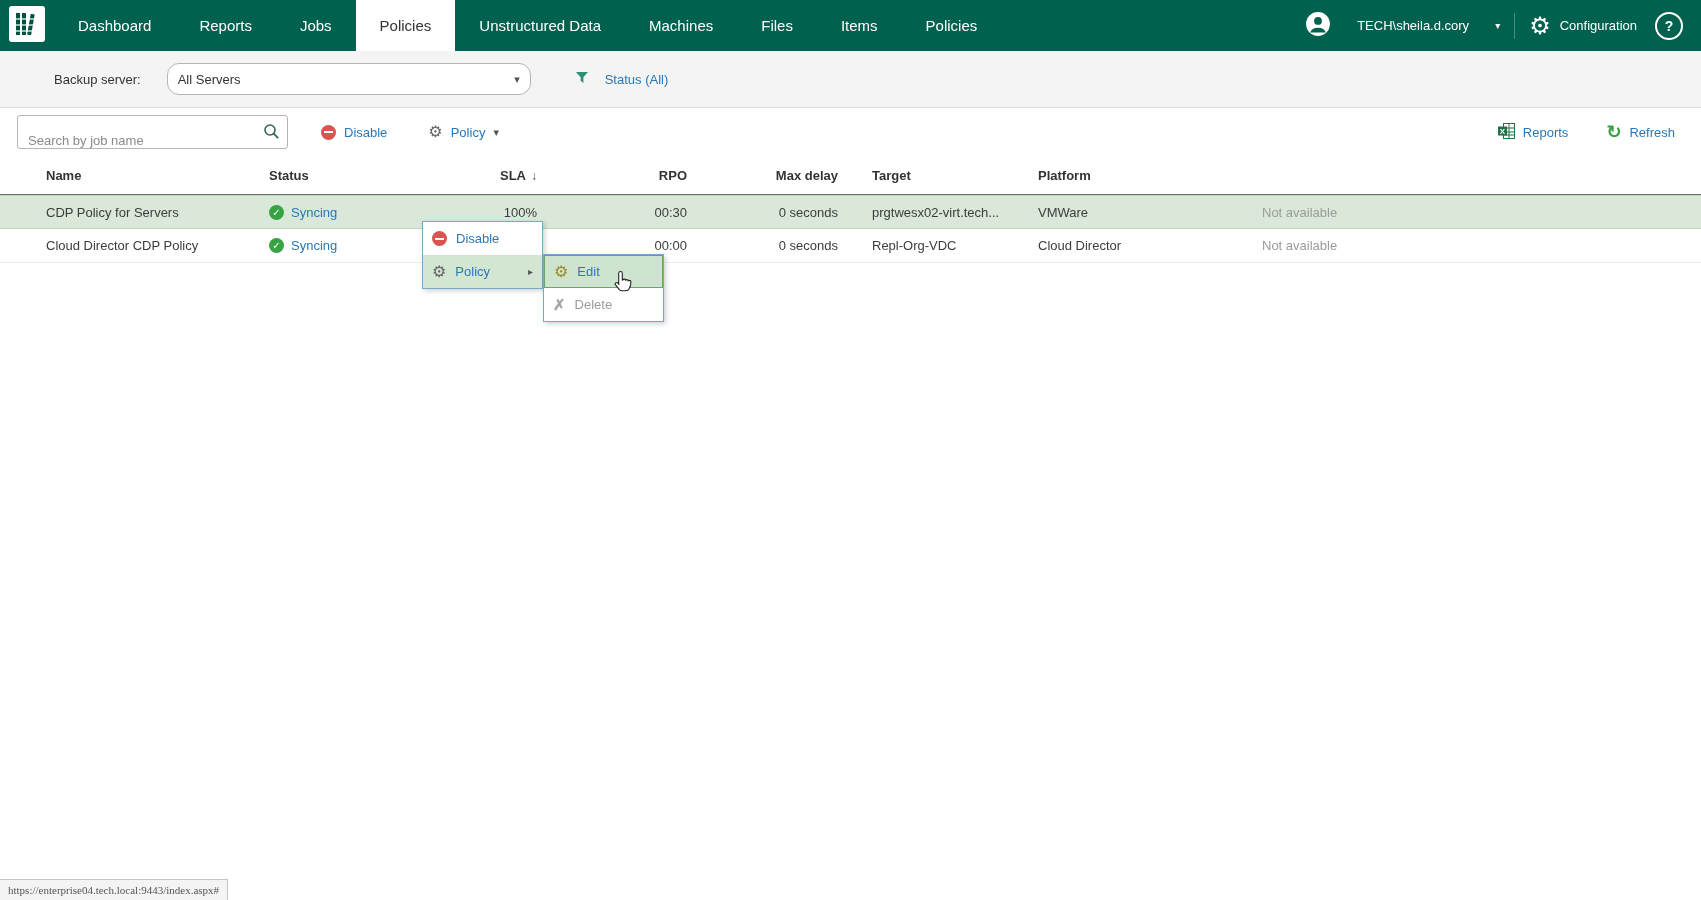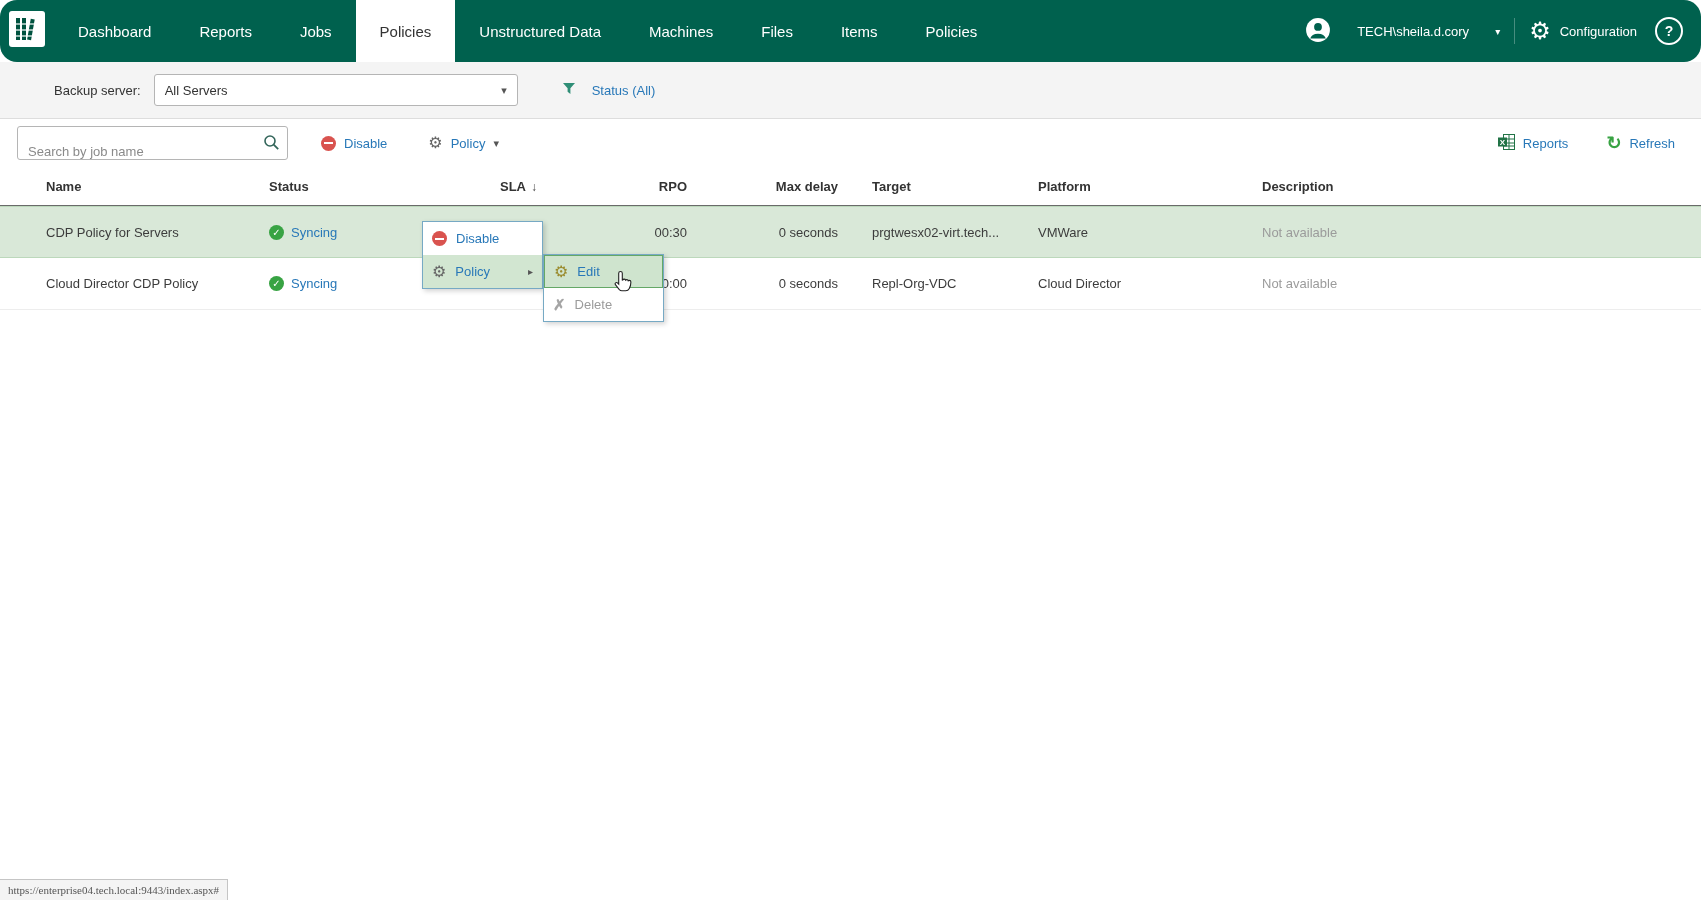"Dashboard" .topnav { border-radius: 17px -> none; height: 62px -> 51px }
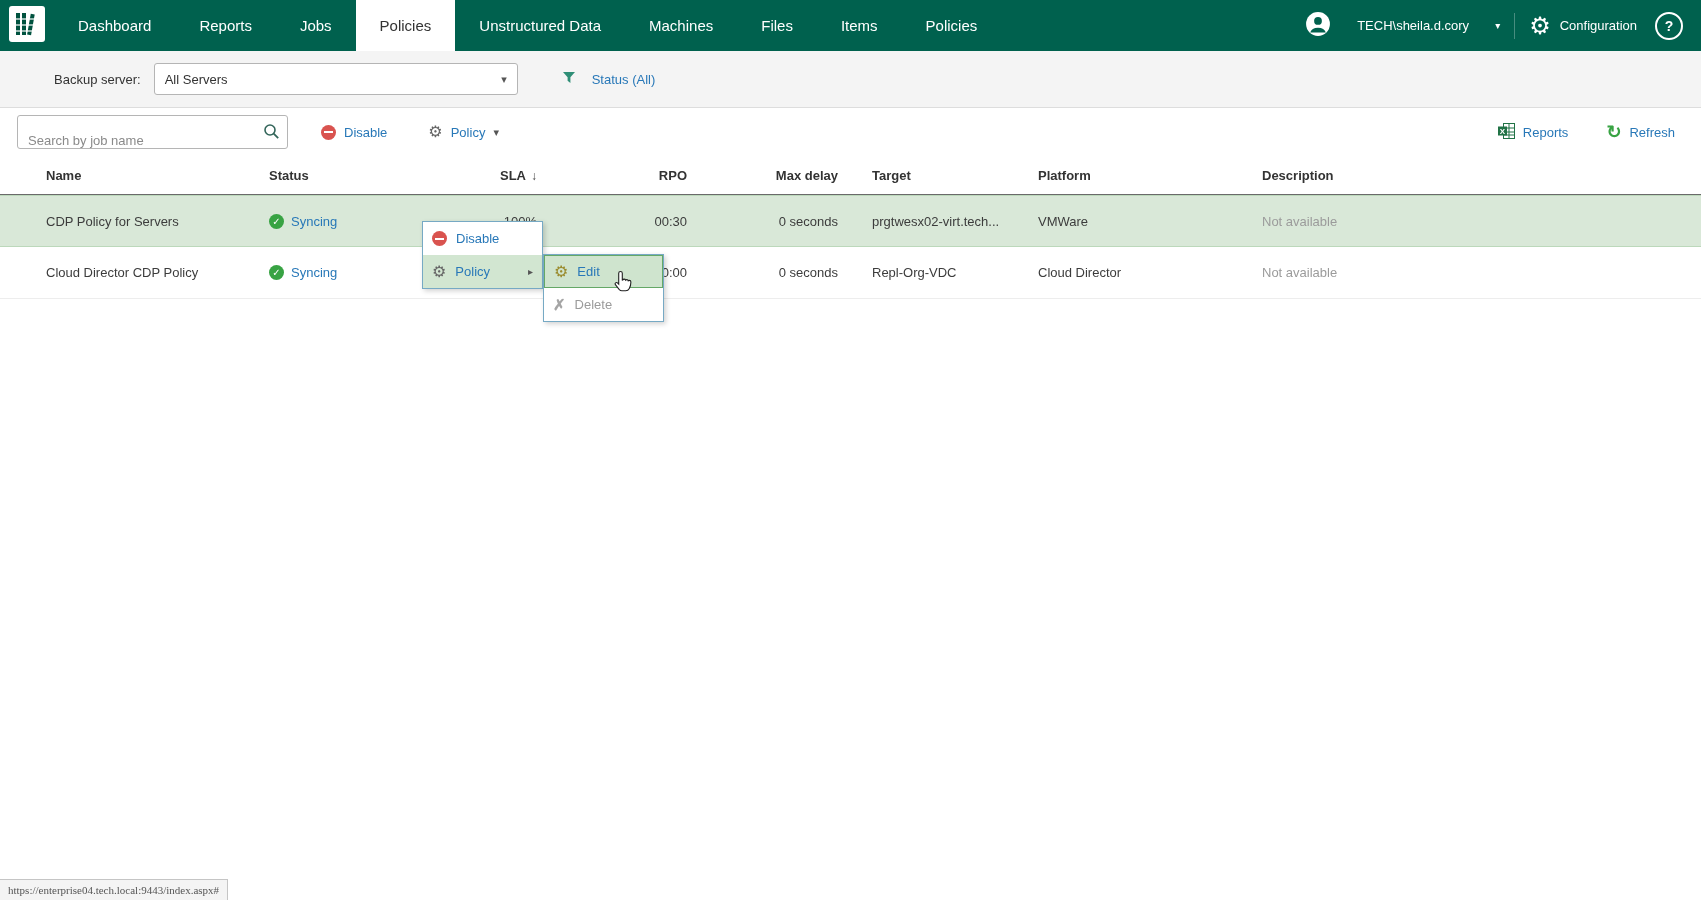"All Servers" .select { border-radius: 3px -> 12px; margin-left: 13px -> 26px }
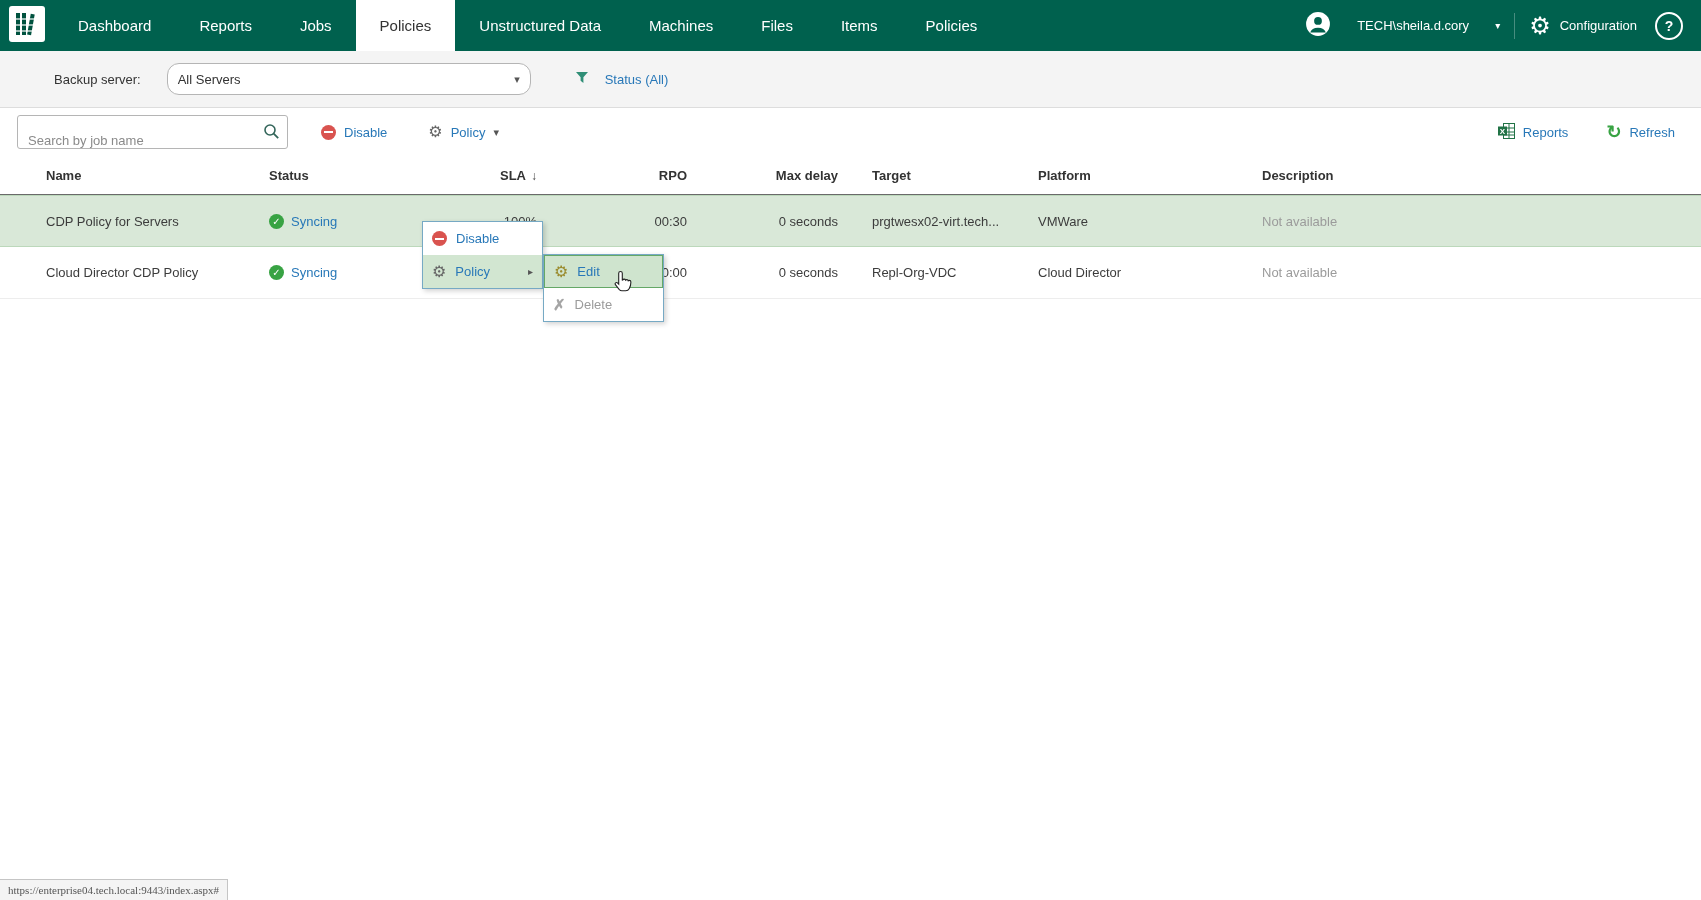"Description" div { html: <div>Description</div> -> none }
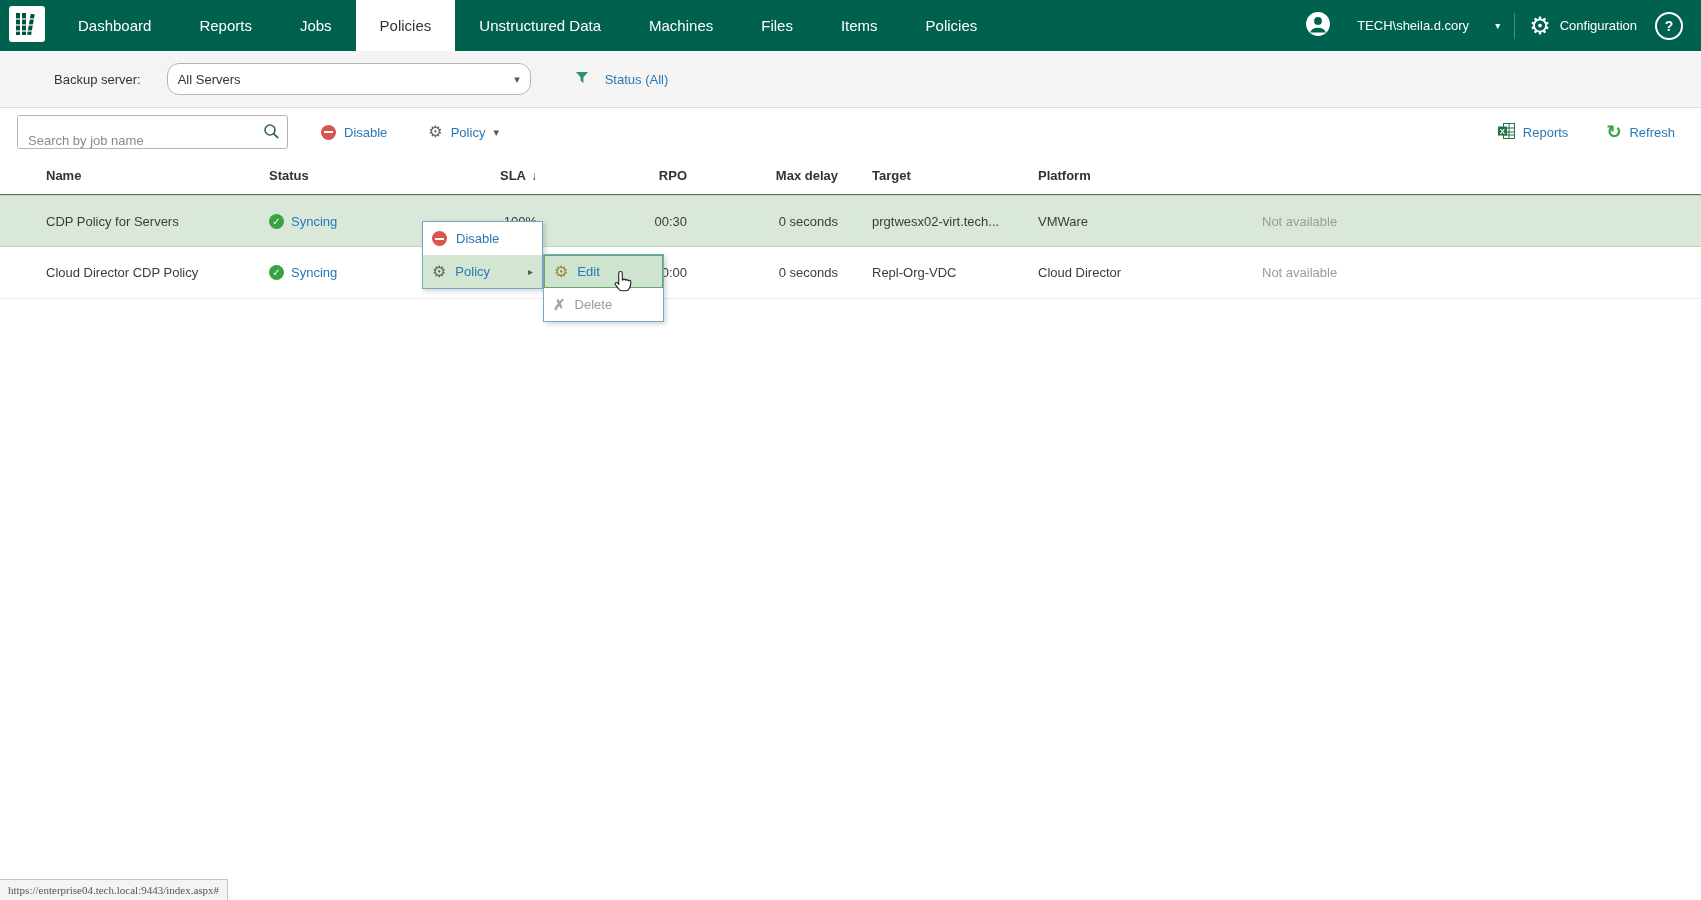"CDP Policy for Servers" .row { height: 52px -> 34px }
